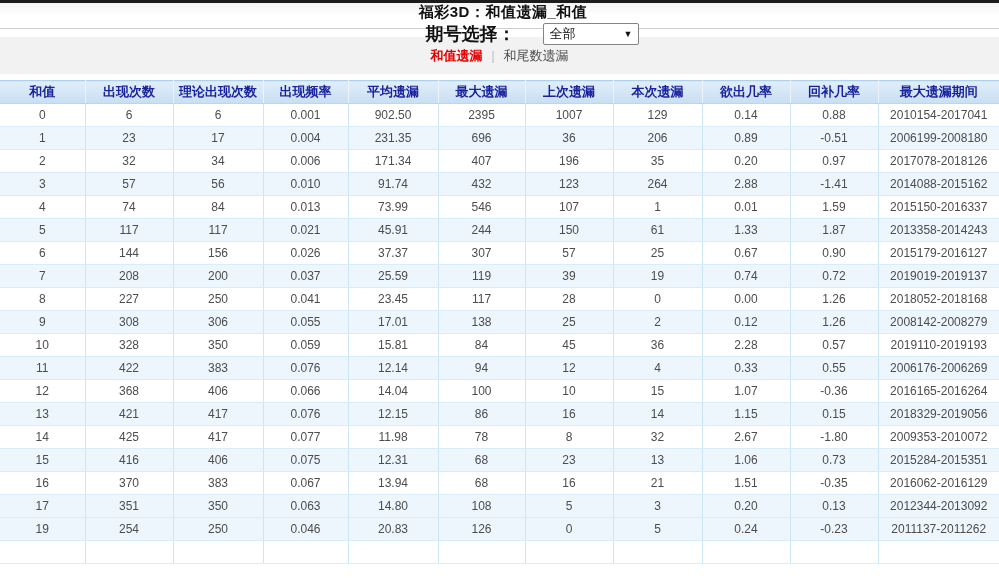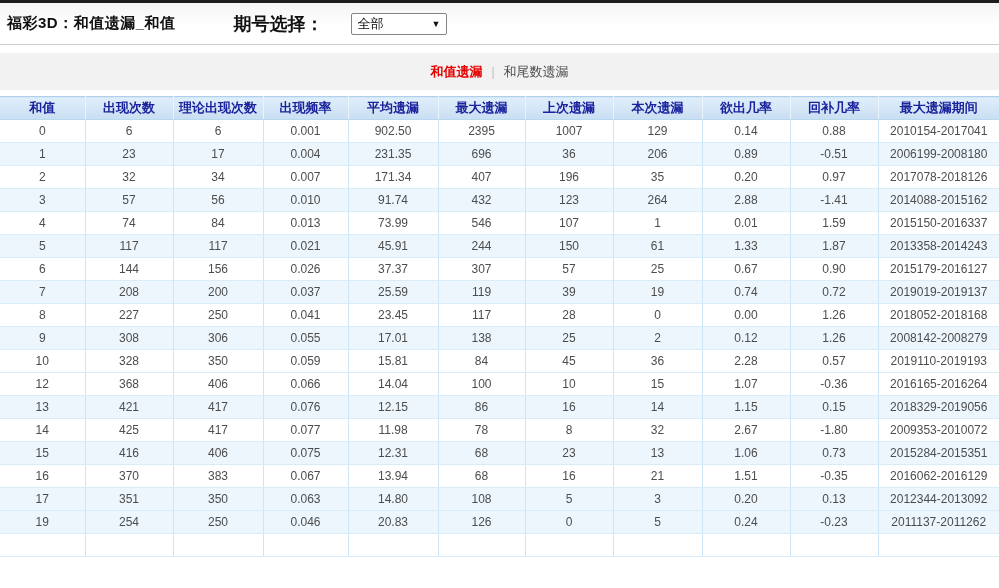"福彩3D：和值遗漏_和值" .header { flex-direction: none -> column; height: 42px -> 26px }
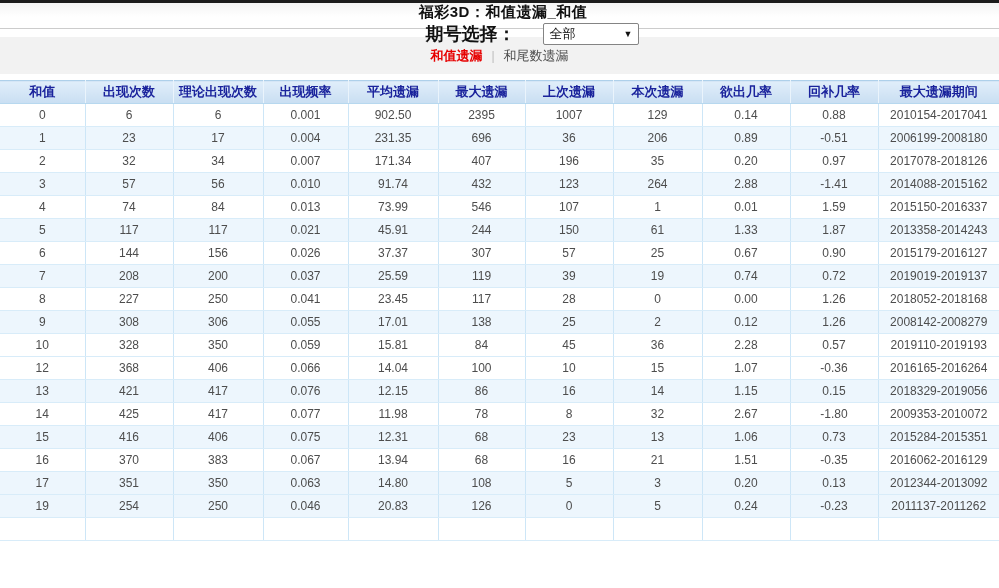"0.007" td { text: 0.007 -> 0.006 }
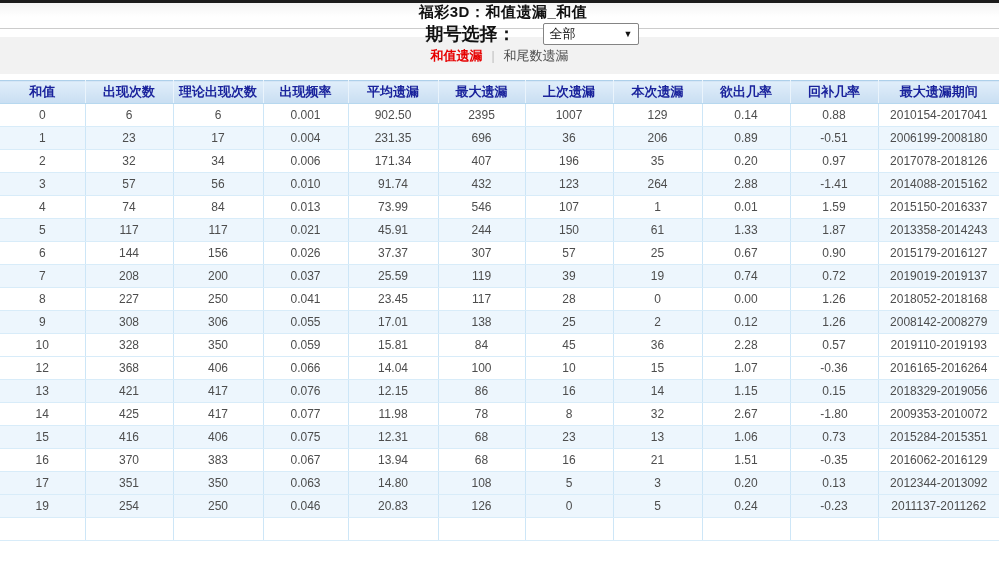"11" tr.alt { html: none -> <tr> <td>11</td> <td>422</td> <td>383</td> <td>0.076</td> <td>12.14</td> <td>94</td> <td>12</td> <td>4</td> <td>0.33</td> <td>0.55</td> <td>2006176-2006269</td> </tr> }
